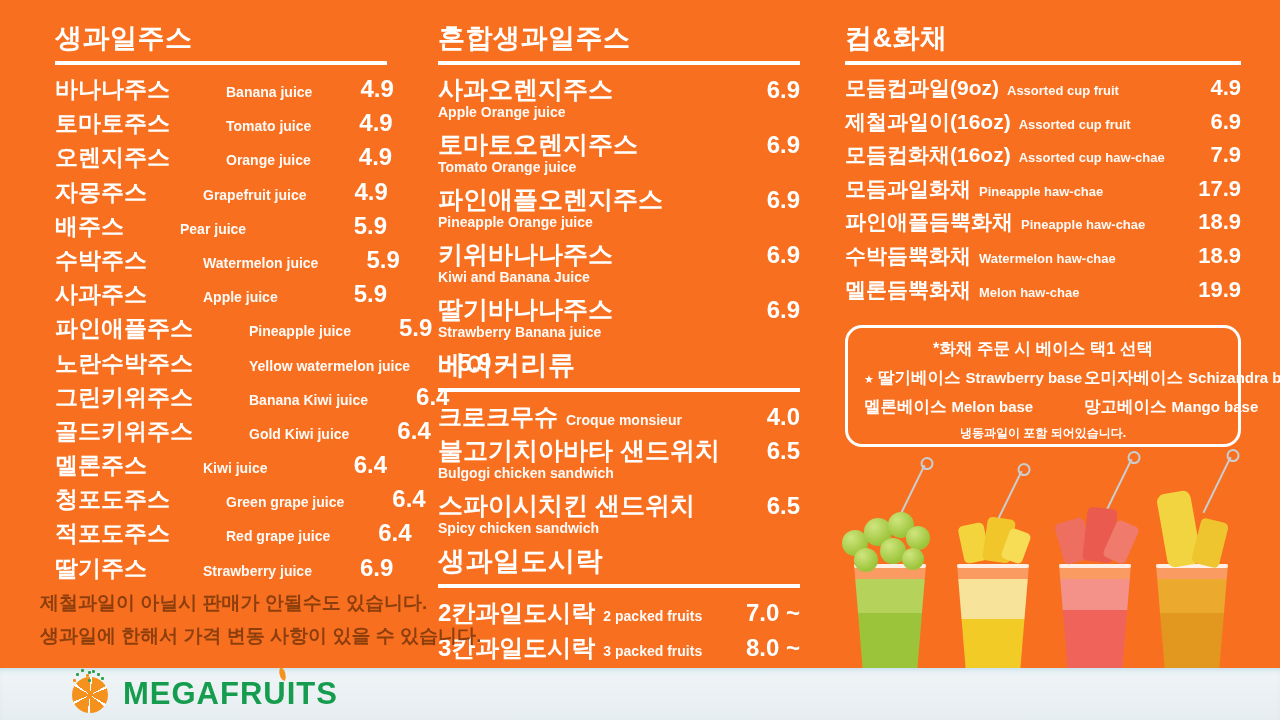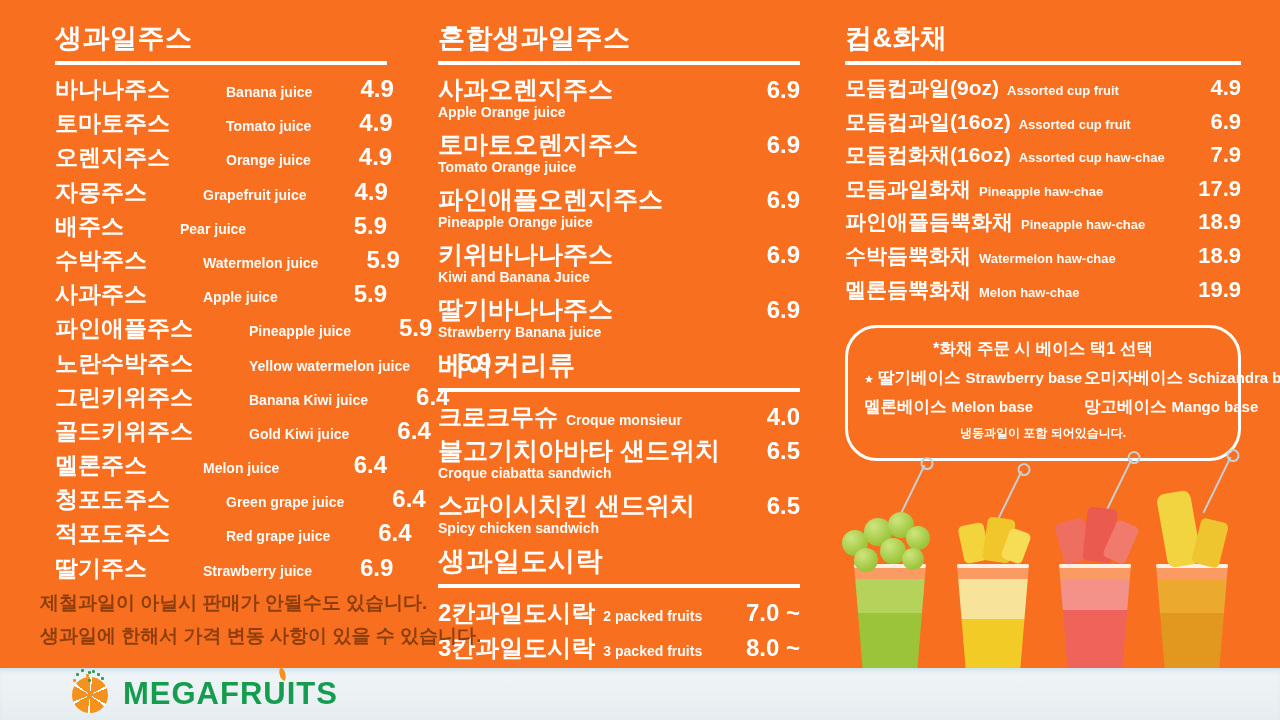"모듬컵과일(16oz)" span.ko { text: 모듬컵과일 -> 제철과일이 }
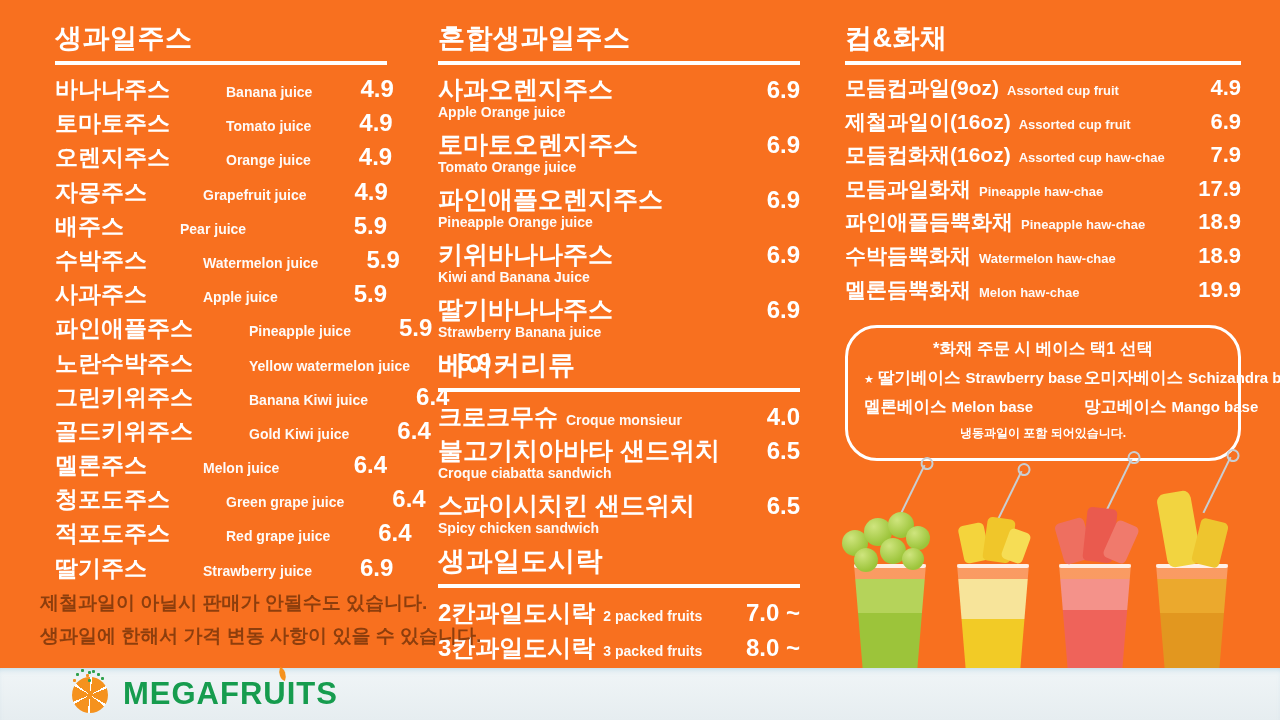"*화채 주문 시 베이스 택1" .note-box { border-radius: 32px -> 17px; padding: 10px 16px 16px -> 10px 16px 2px }
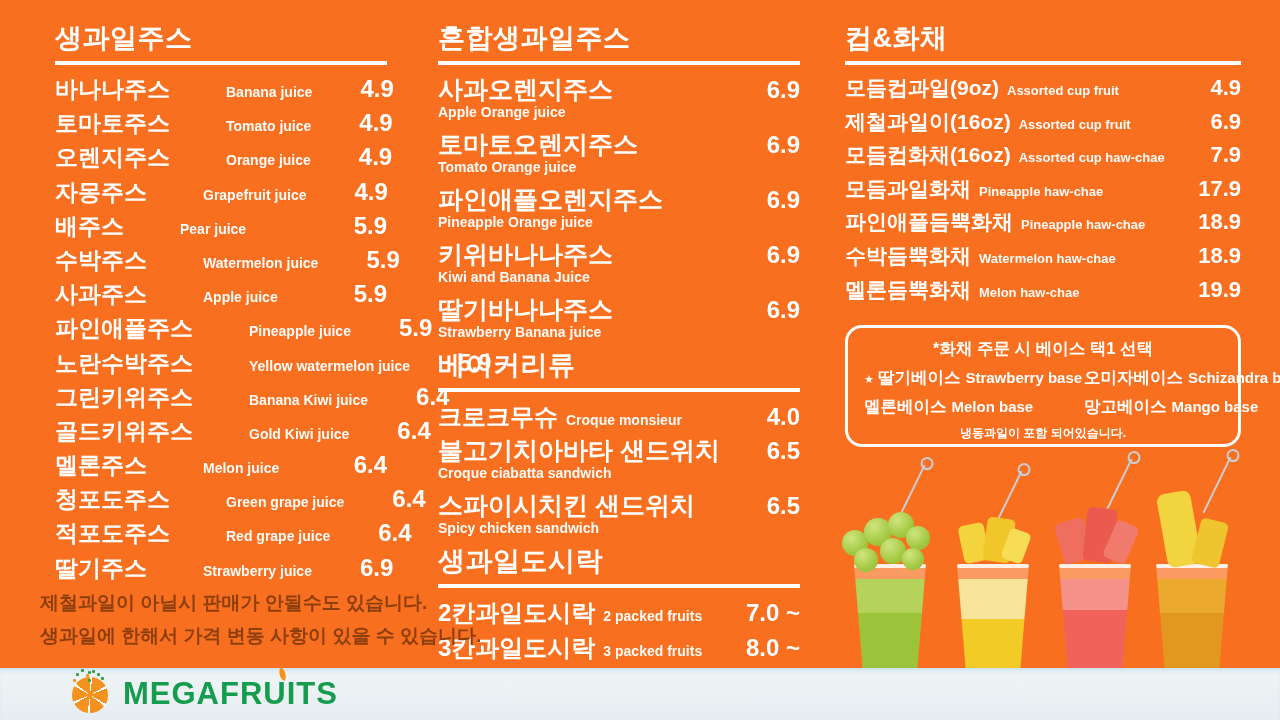"Melon juice" span.en { text: Melon -> Kiwi }
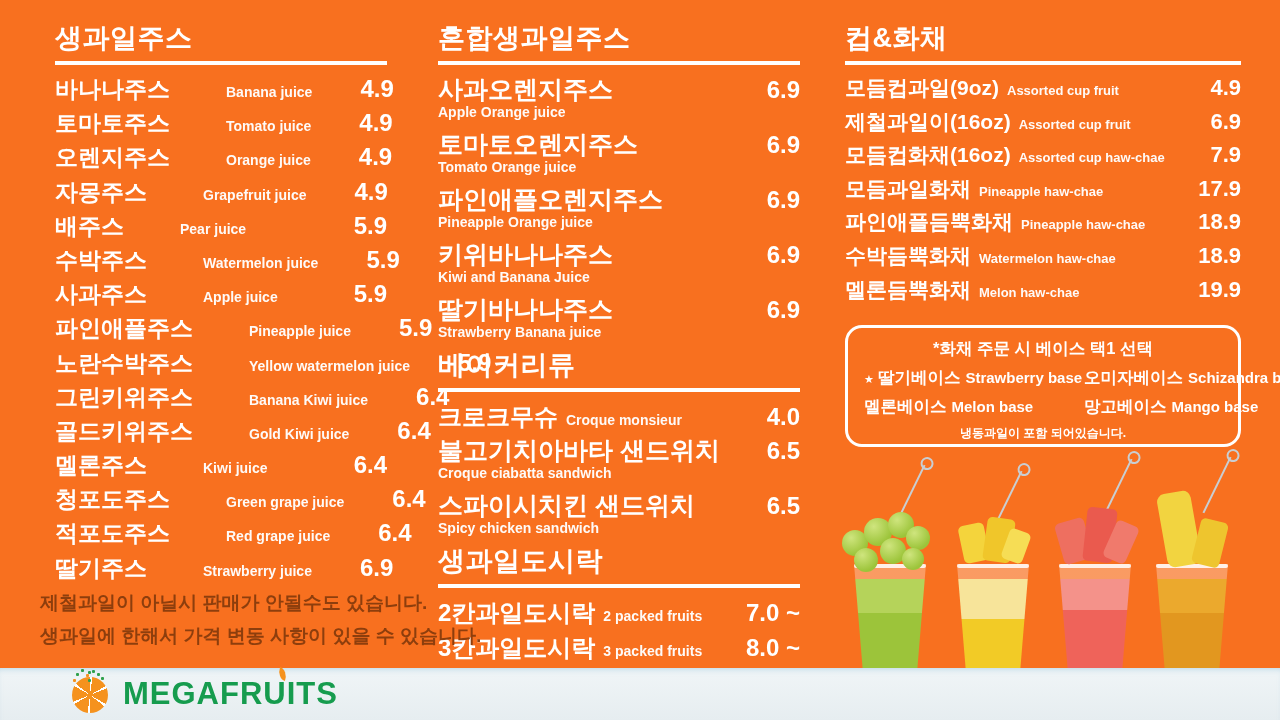"Croque ciabatta sandwich" span.en { text: Croque ciabatta -> Bulgogi chicken }
